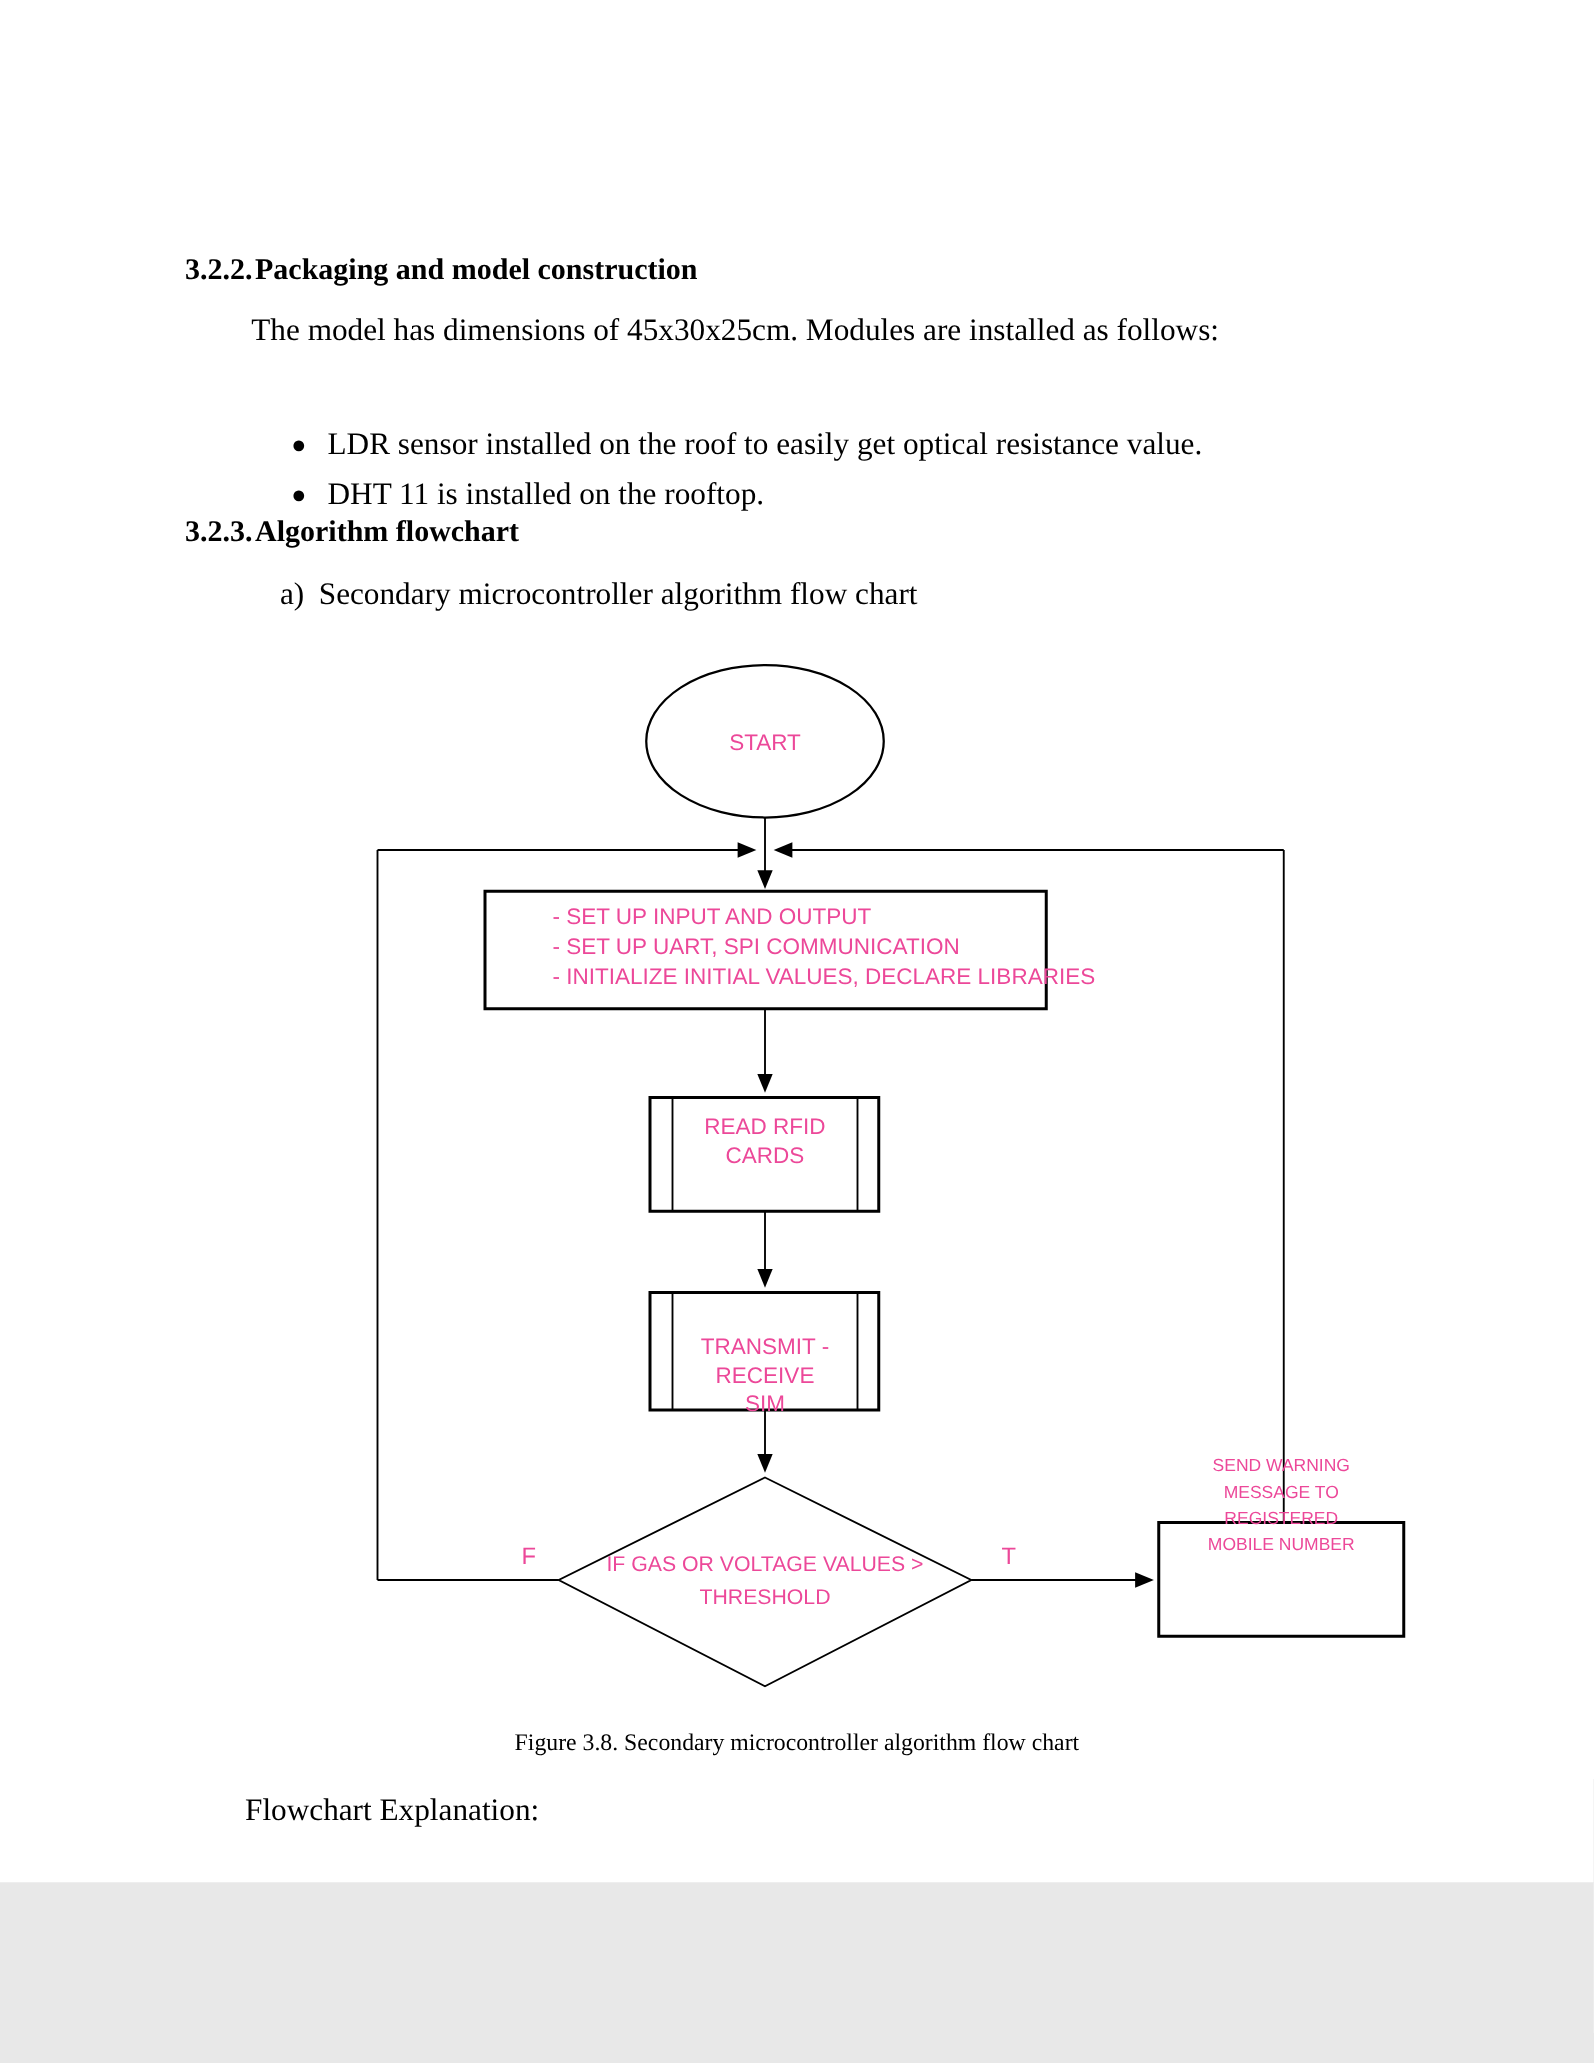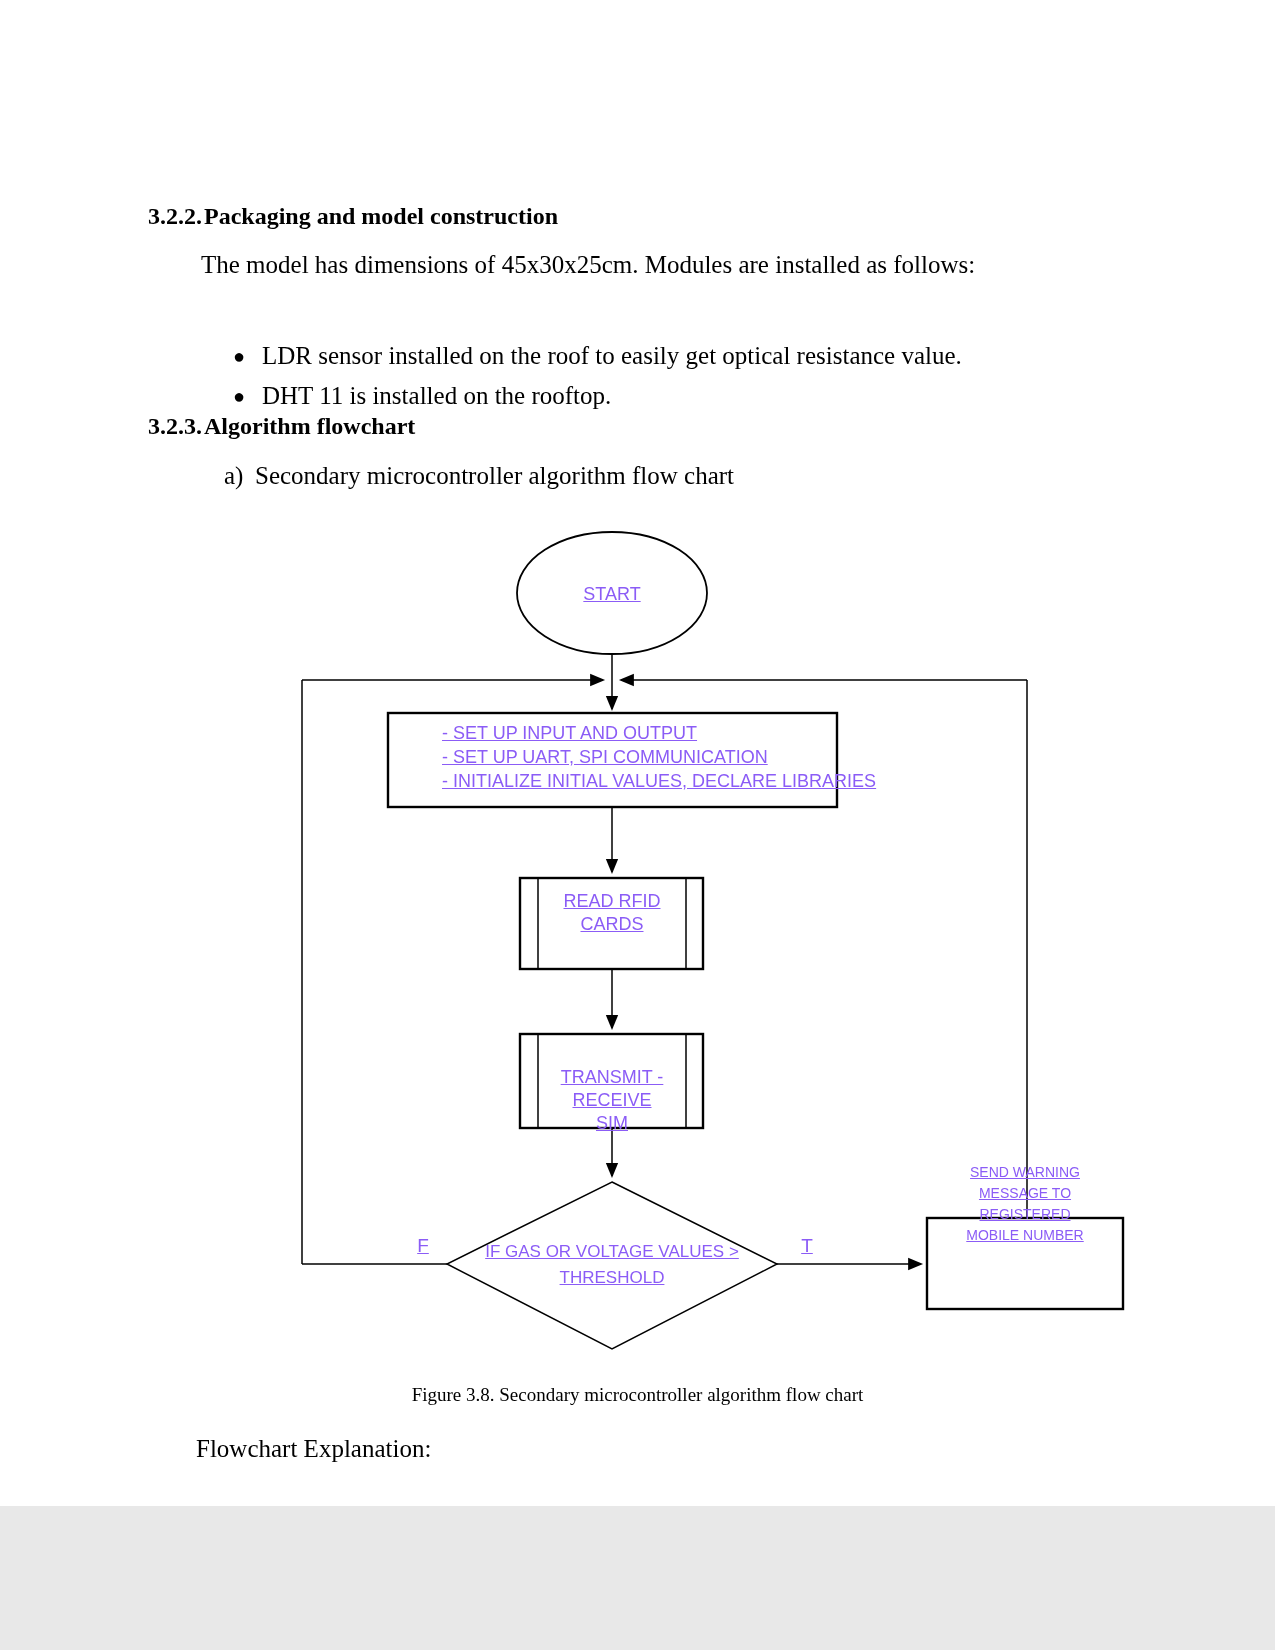"START" .fc-label { color: #8b5cf6 -> #ec4899; text-decoration: underline -> none }
